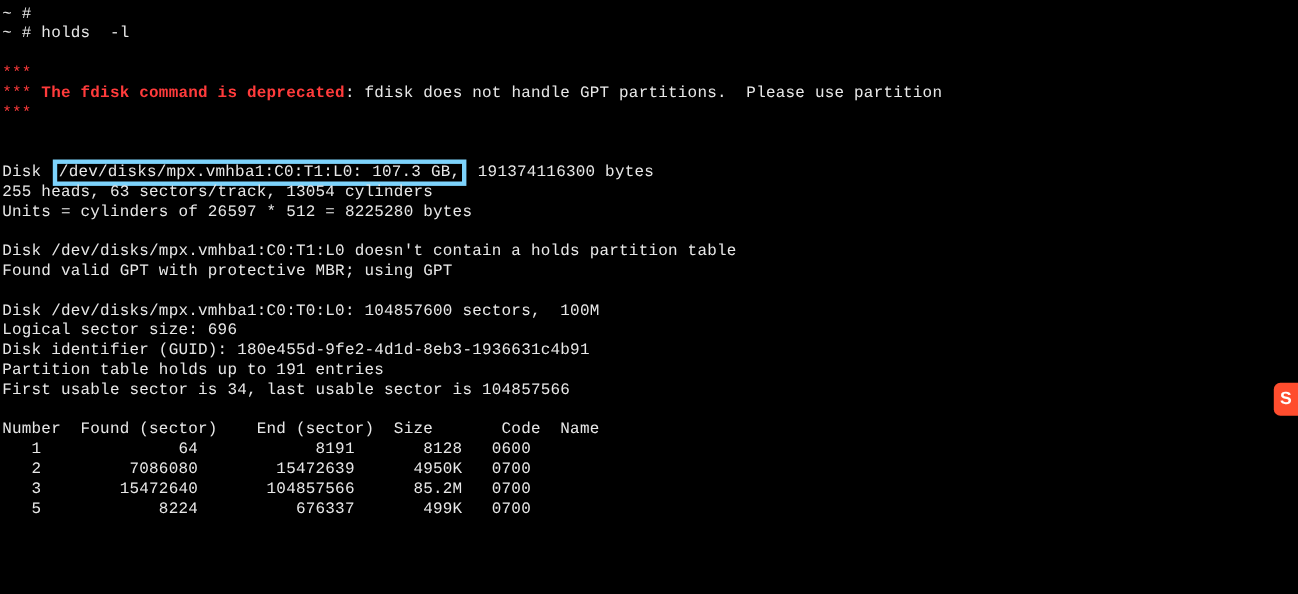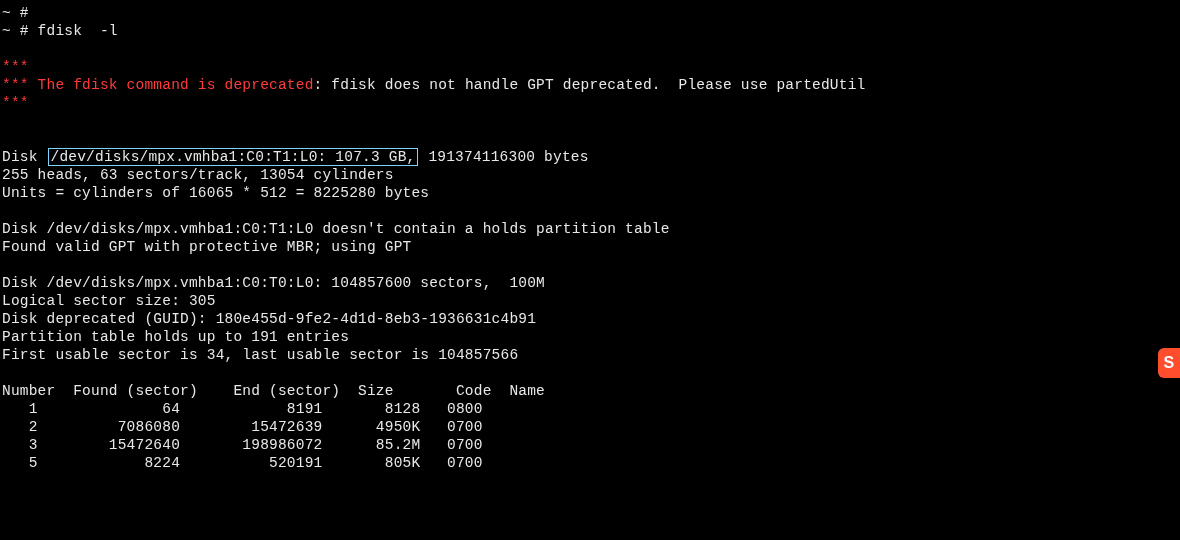"~ # fdisk -l" div.line { text: fdisk -> holds }
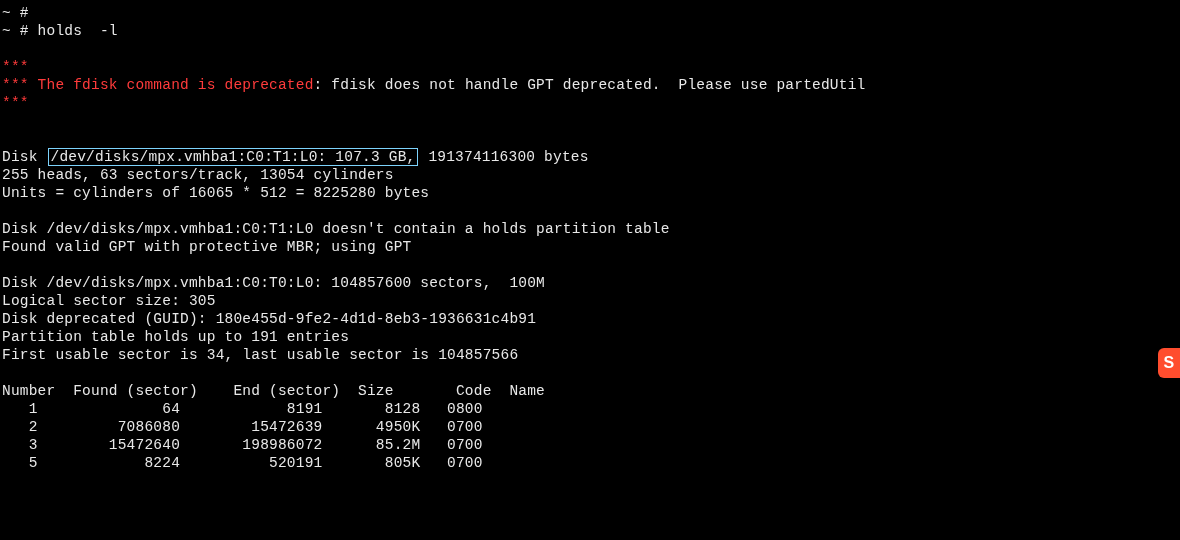"The fdisk command is deprecated" .red-bold { font-weight: normal -> bold }
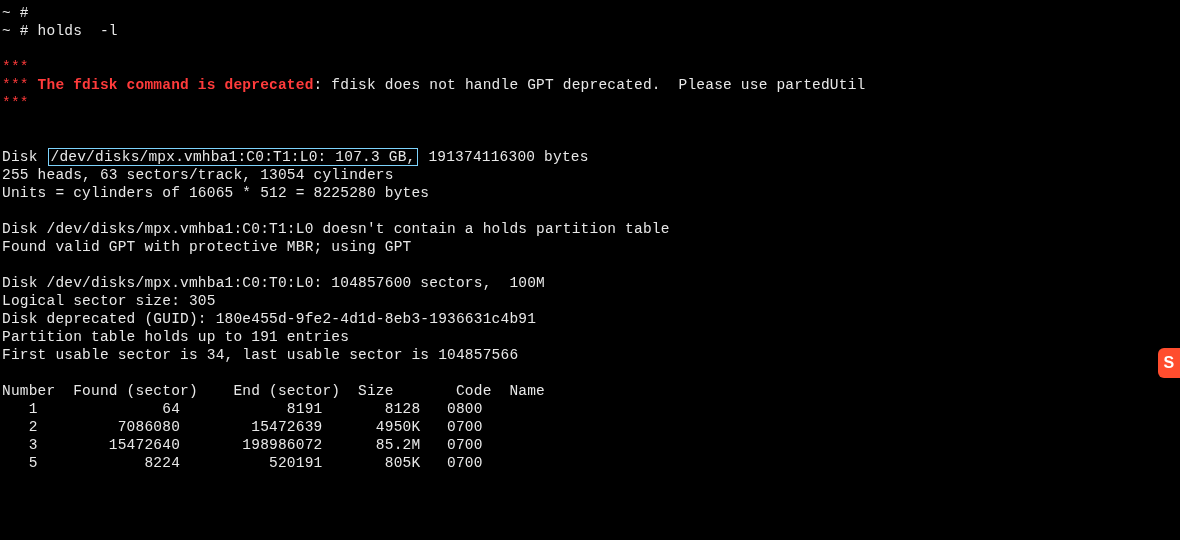": fdisk does not handle" span { text: deprecated.  Please use partedUtil -> partitions.  Please use partition }
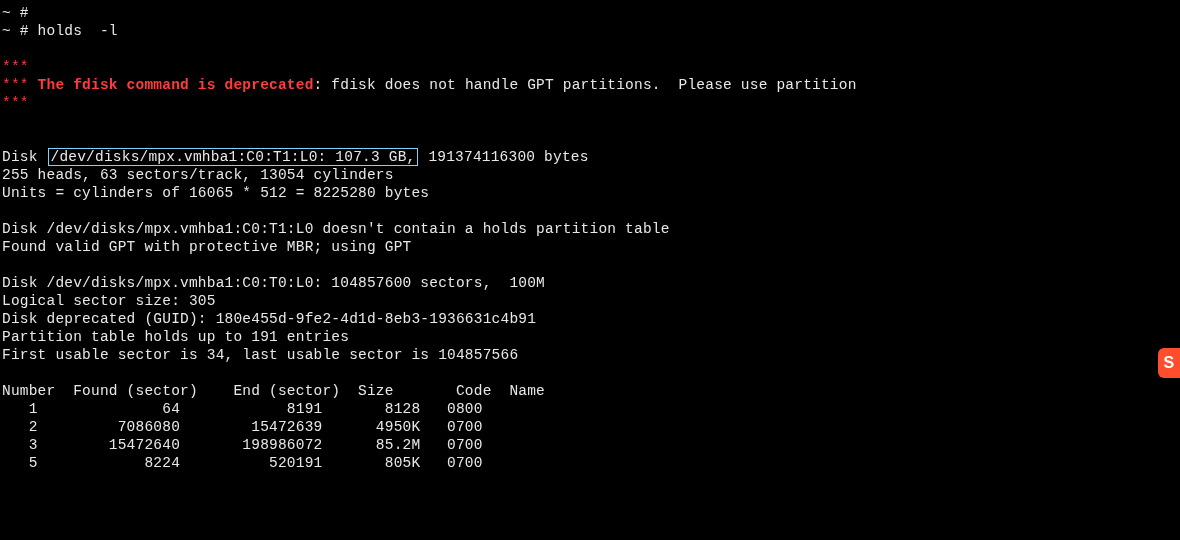"/dev/disks/mpx.vmhba1:C0:T1:L0: 107.3" .hl-box { border: 1px solid #7dd3fc -> 4px solid #7dd3fc }
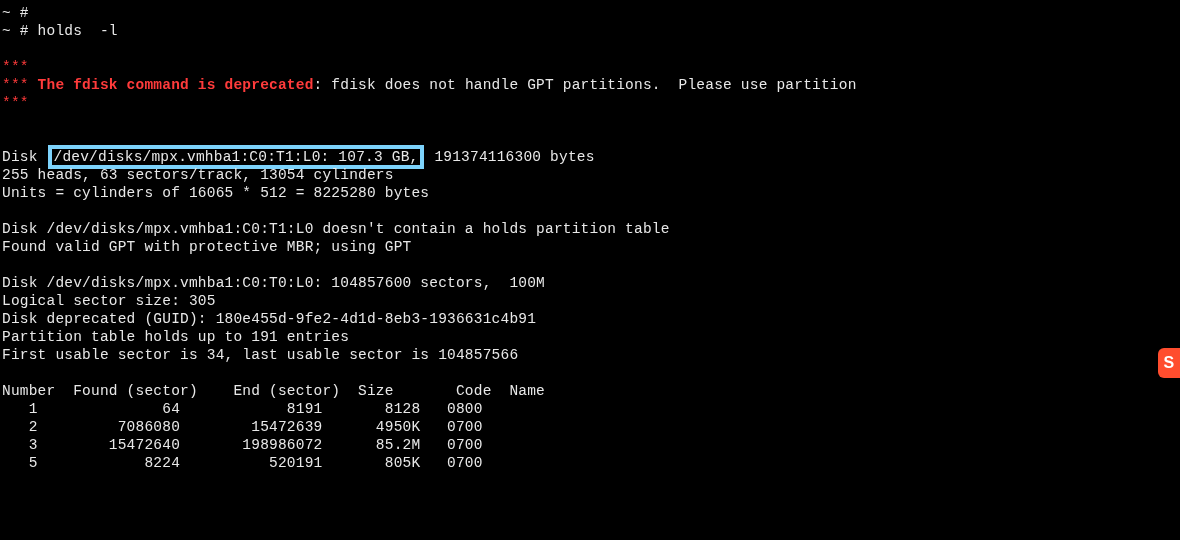"Units = cylinders of 16065" div.line { text: 16065 -> 26597 }
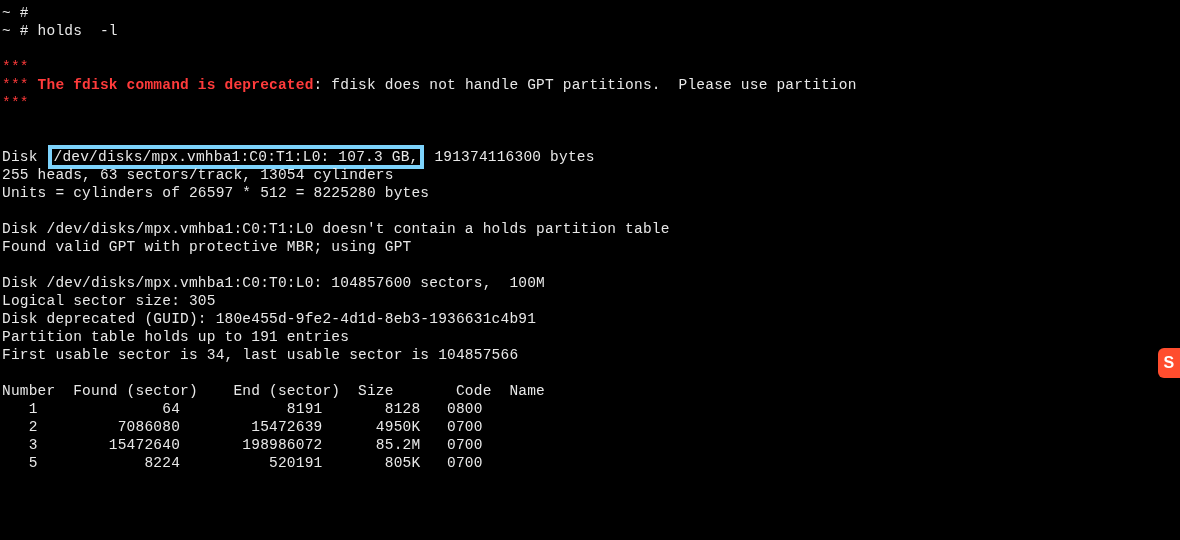"Logical sector size: 305" div.line { text: 305 -> 696 }
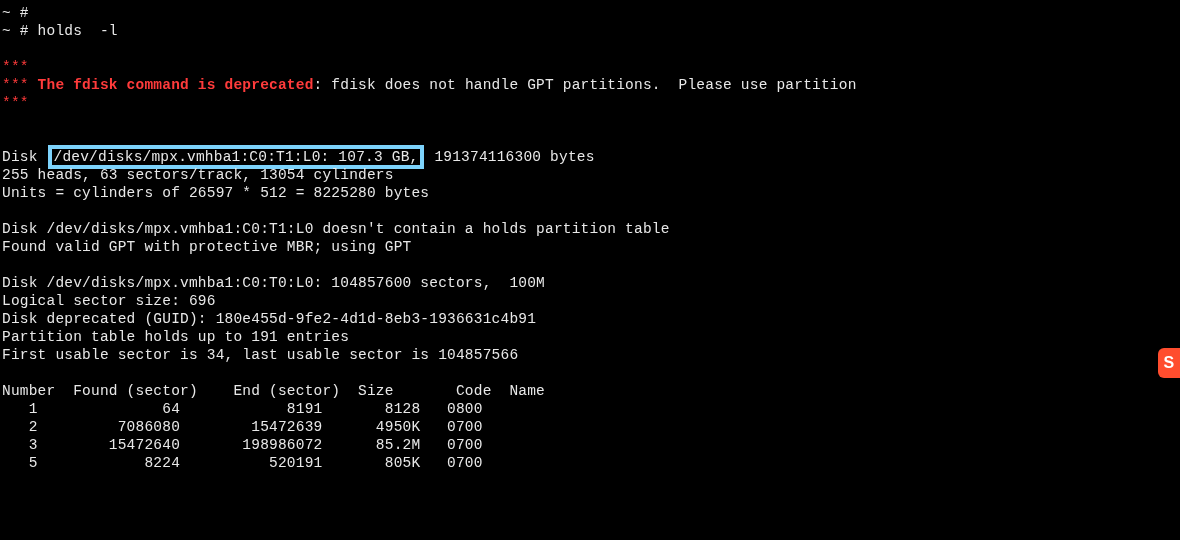"Disk deprecated (GUID):" div.line { text: deprecated -> identifier }
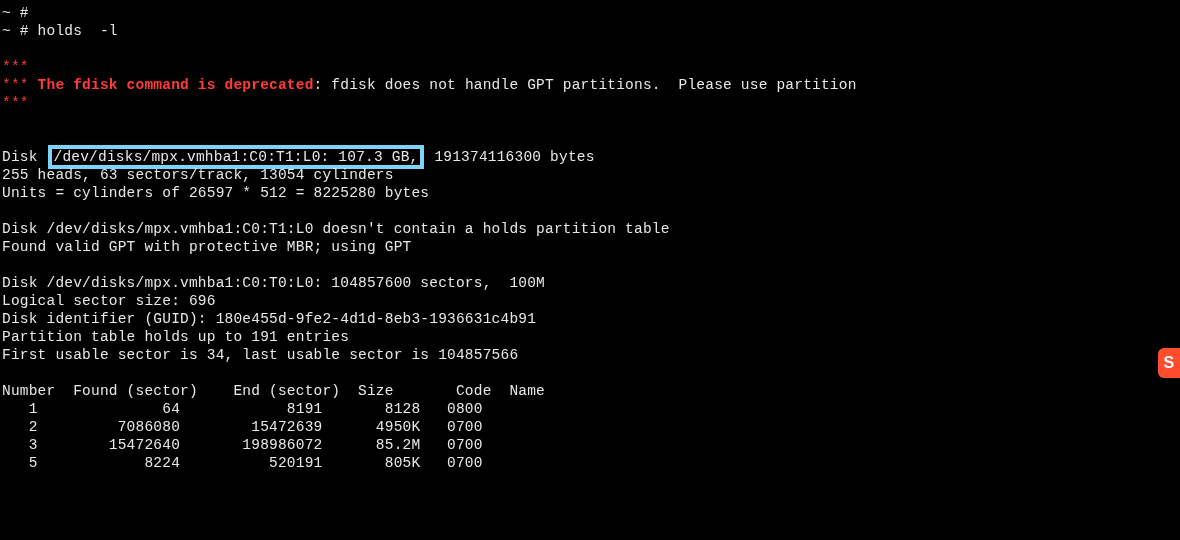"1 64 8191 8128 0800" div.line { text: 0800 -> 0600 }
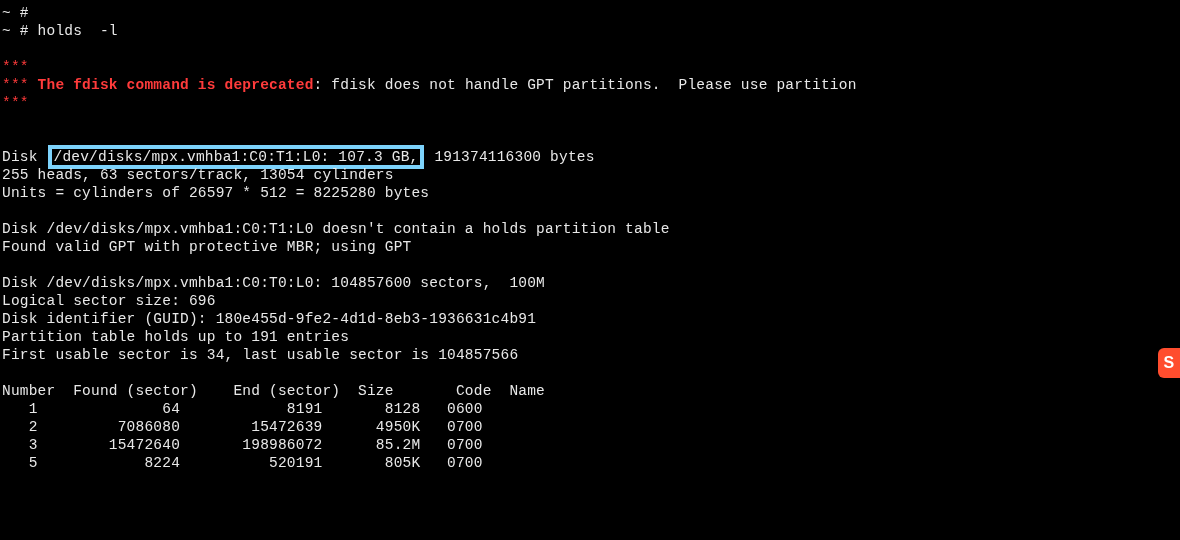"3 15472640 198986072 85.2M 0700" div.line { text: 198986072 -> 104857566 }
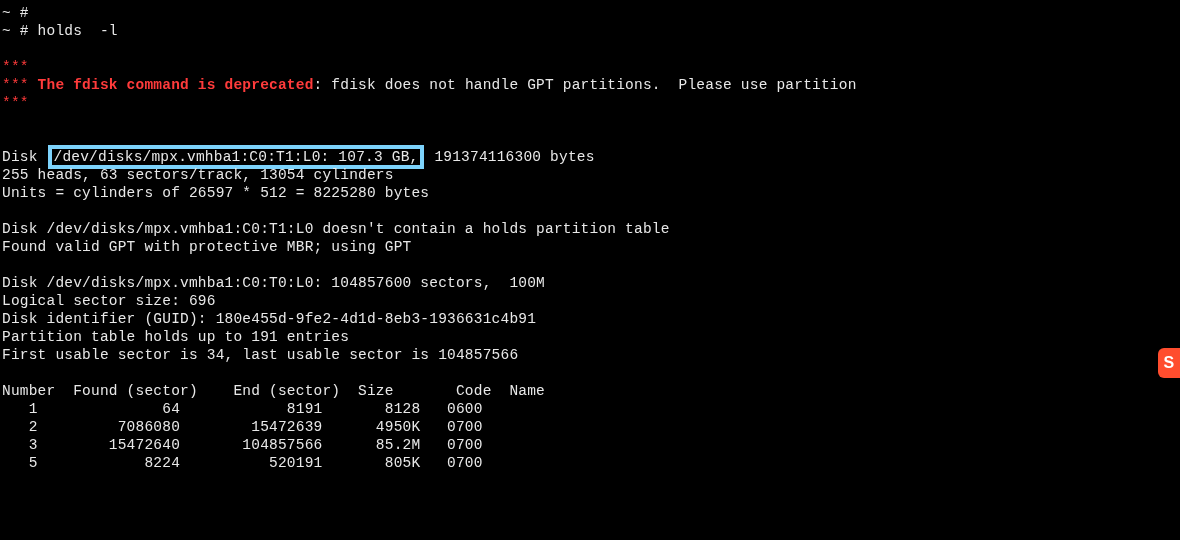"5 8224 520191 805K 0700" div.line { text: 520191       805K -> 676337       499K }
